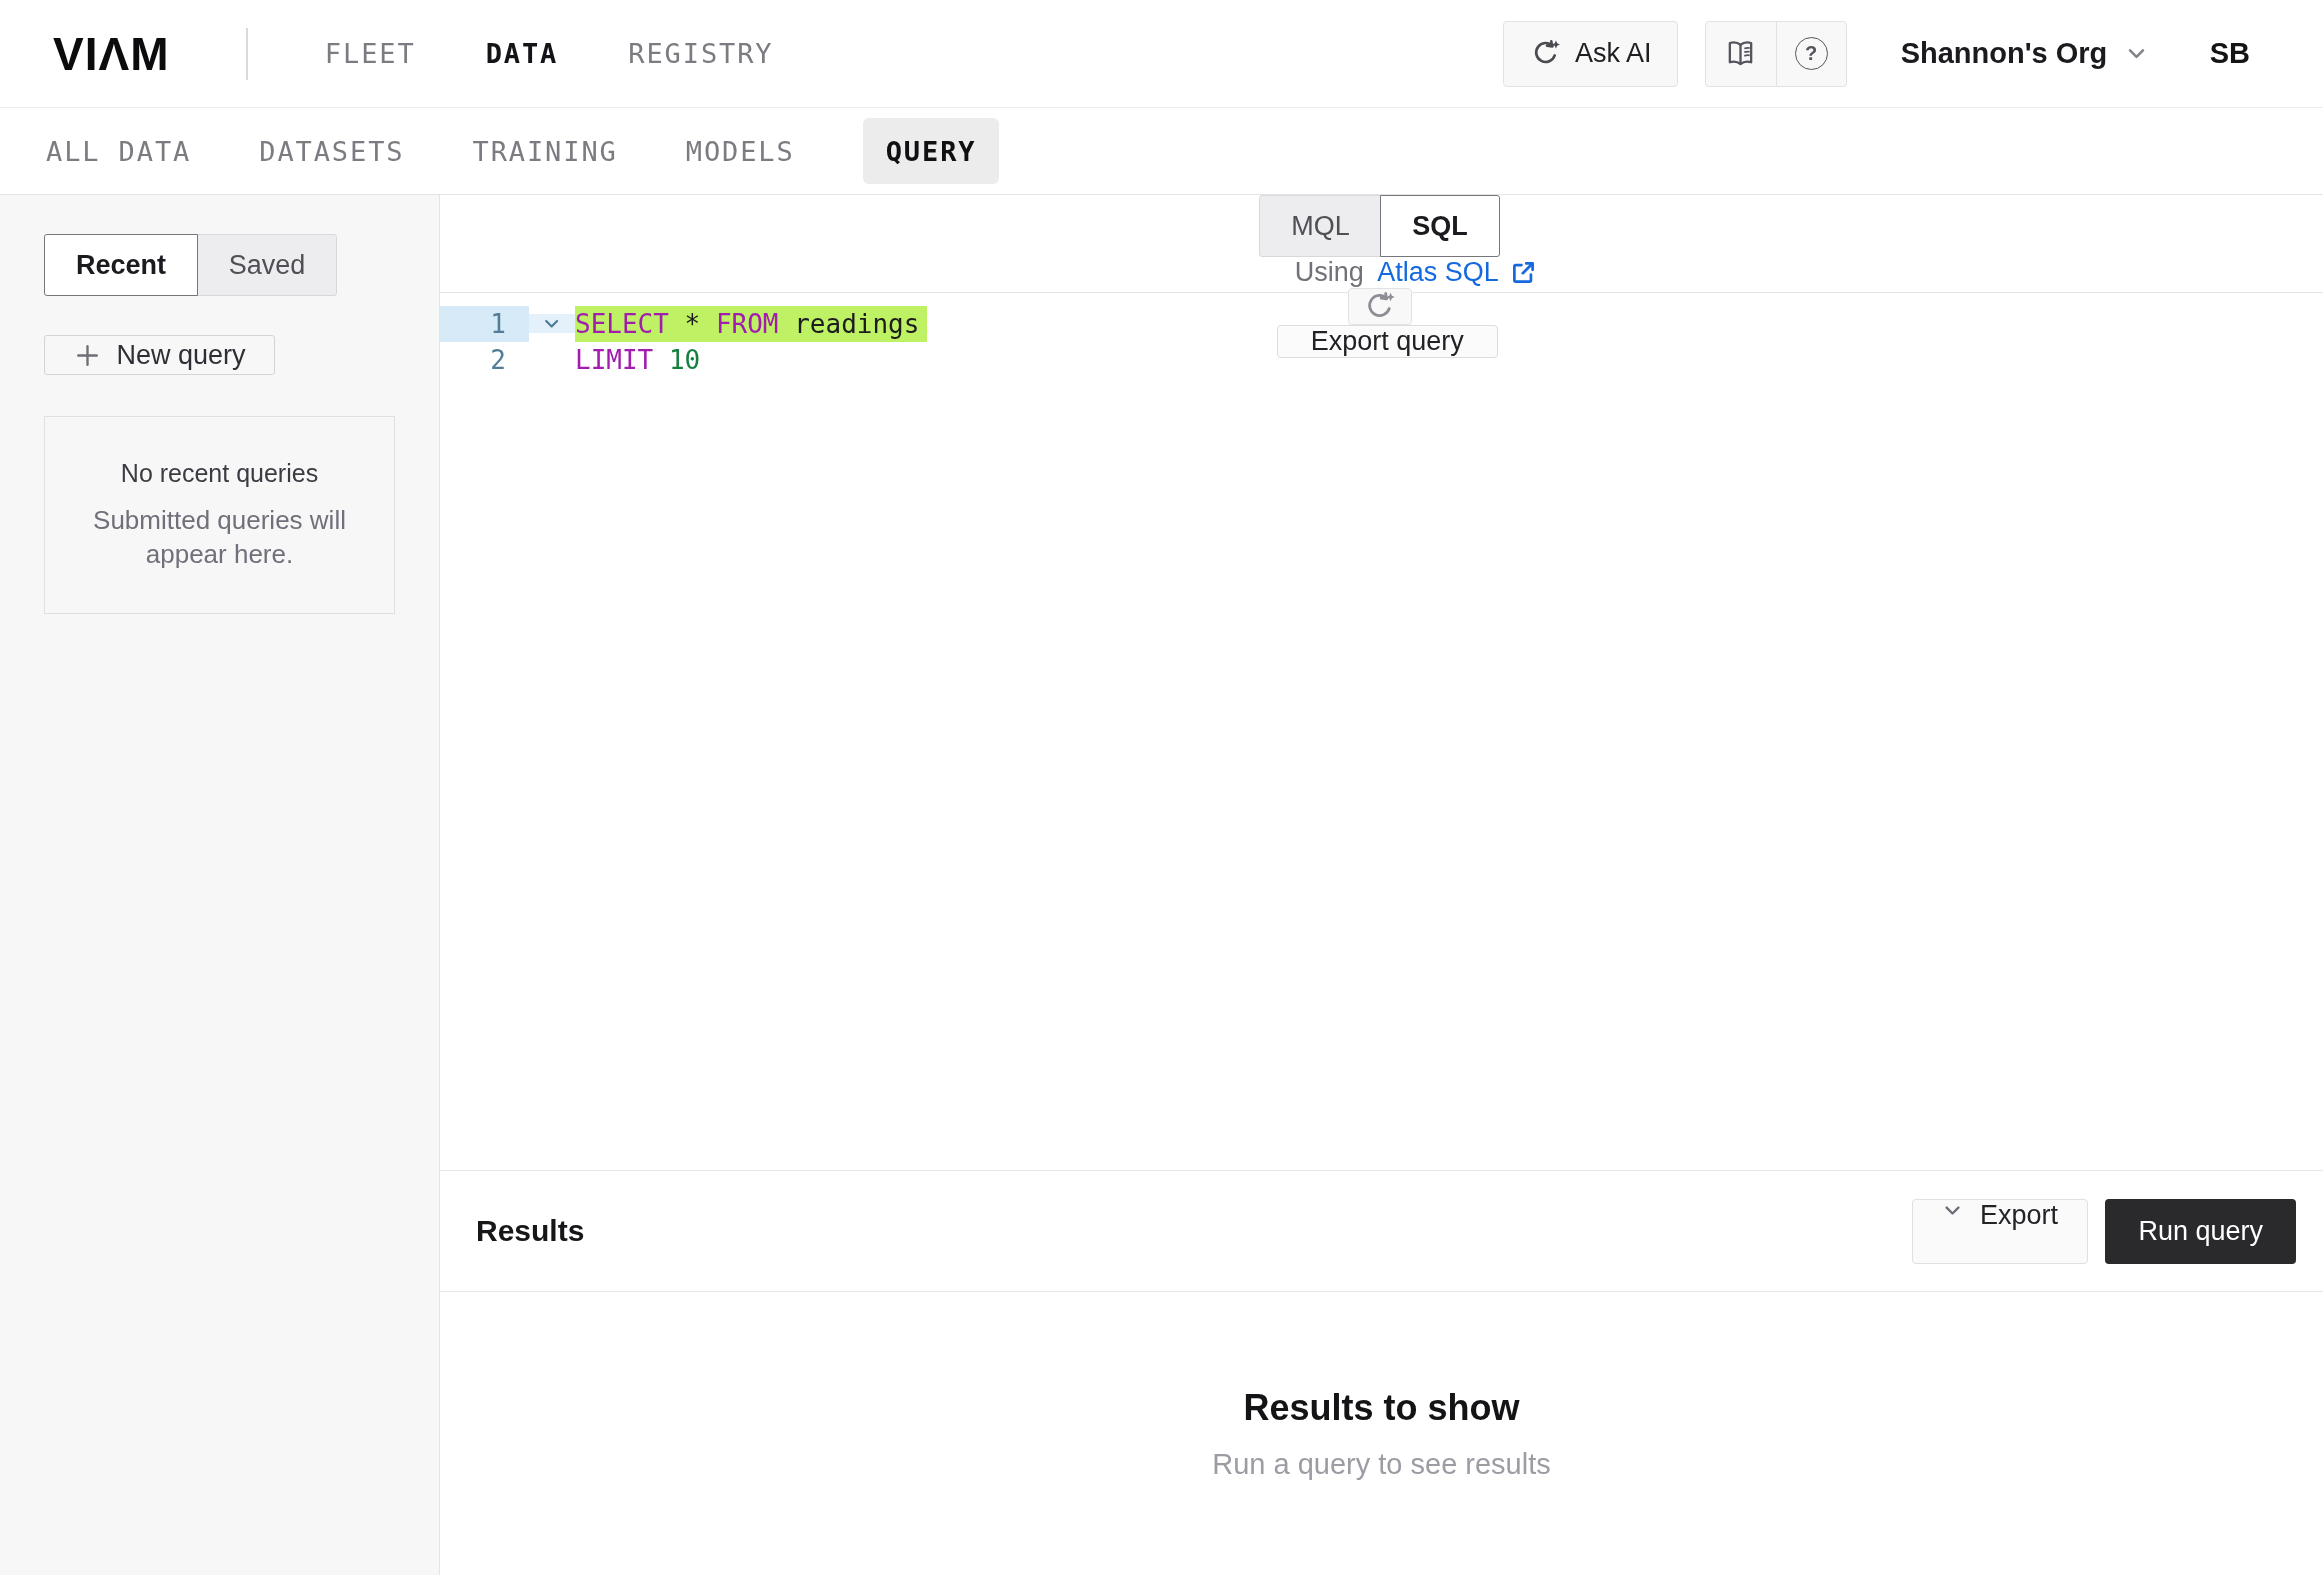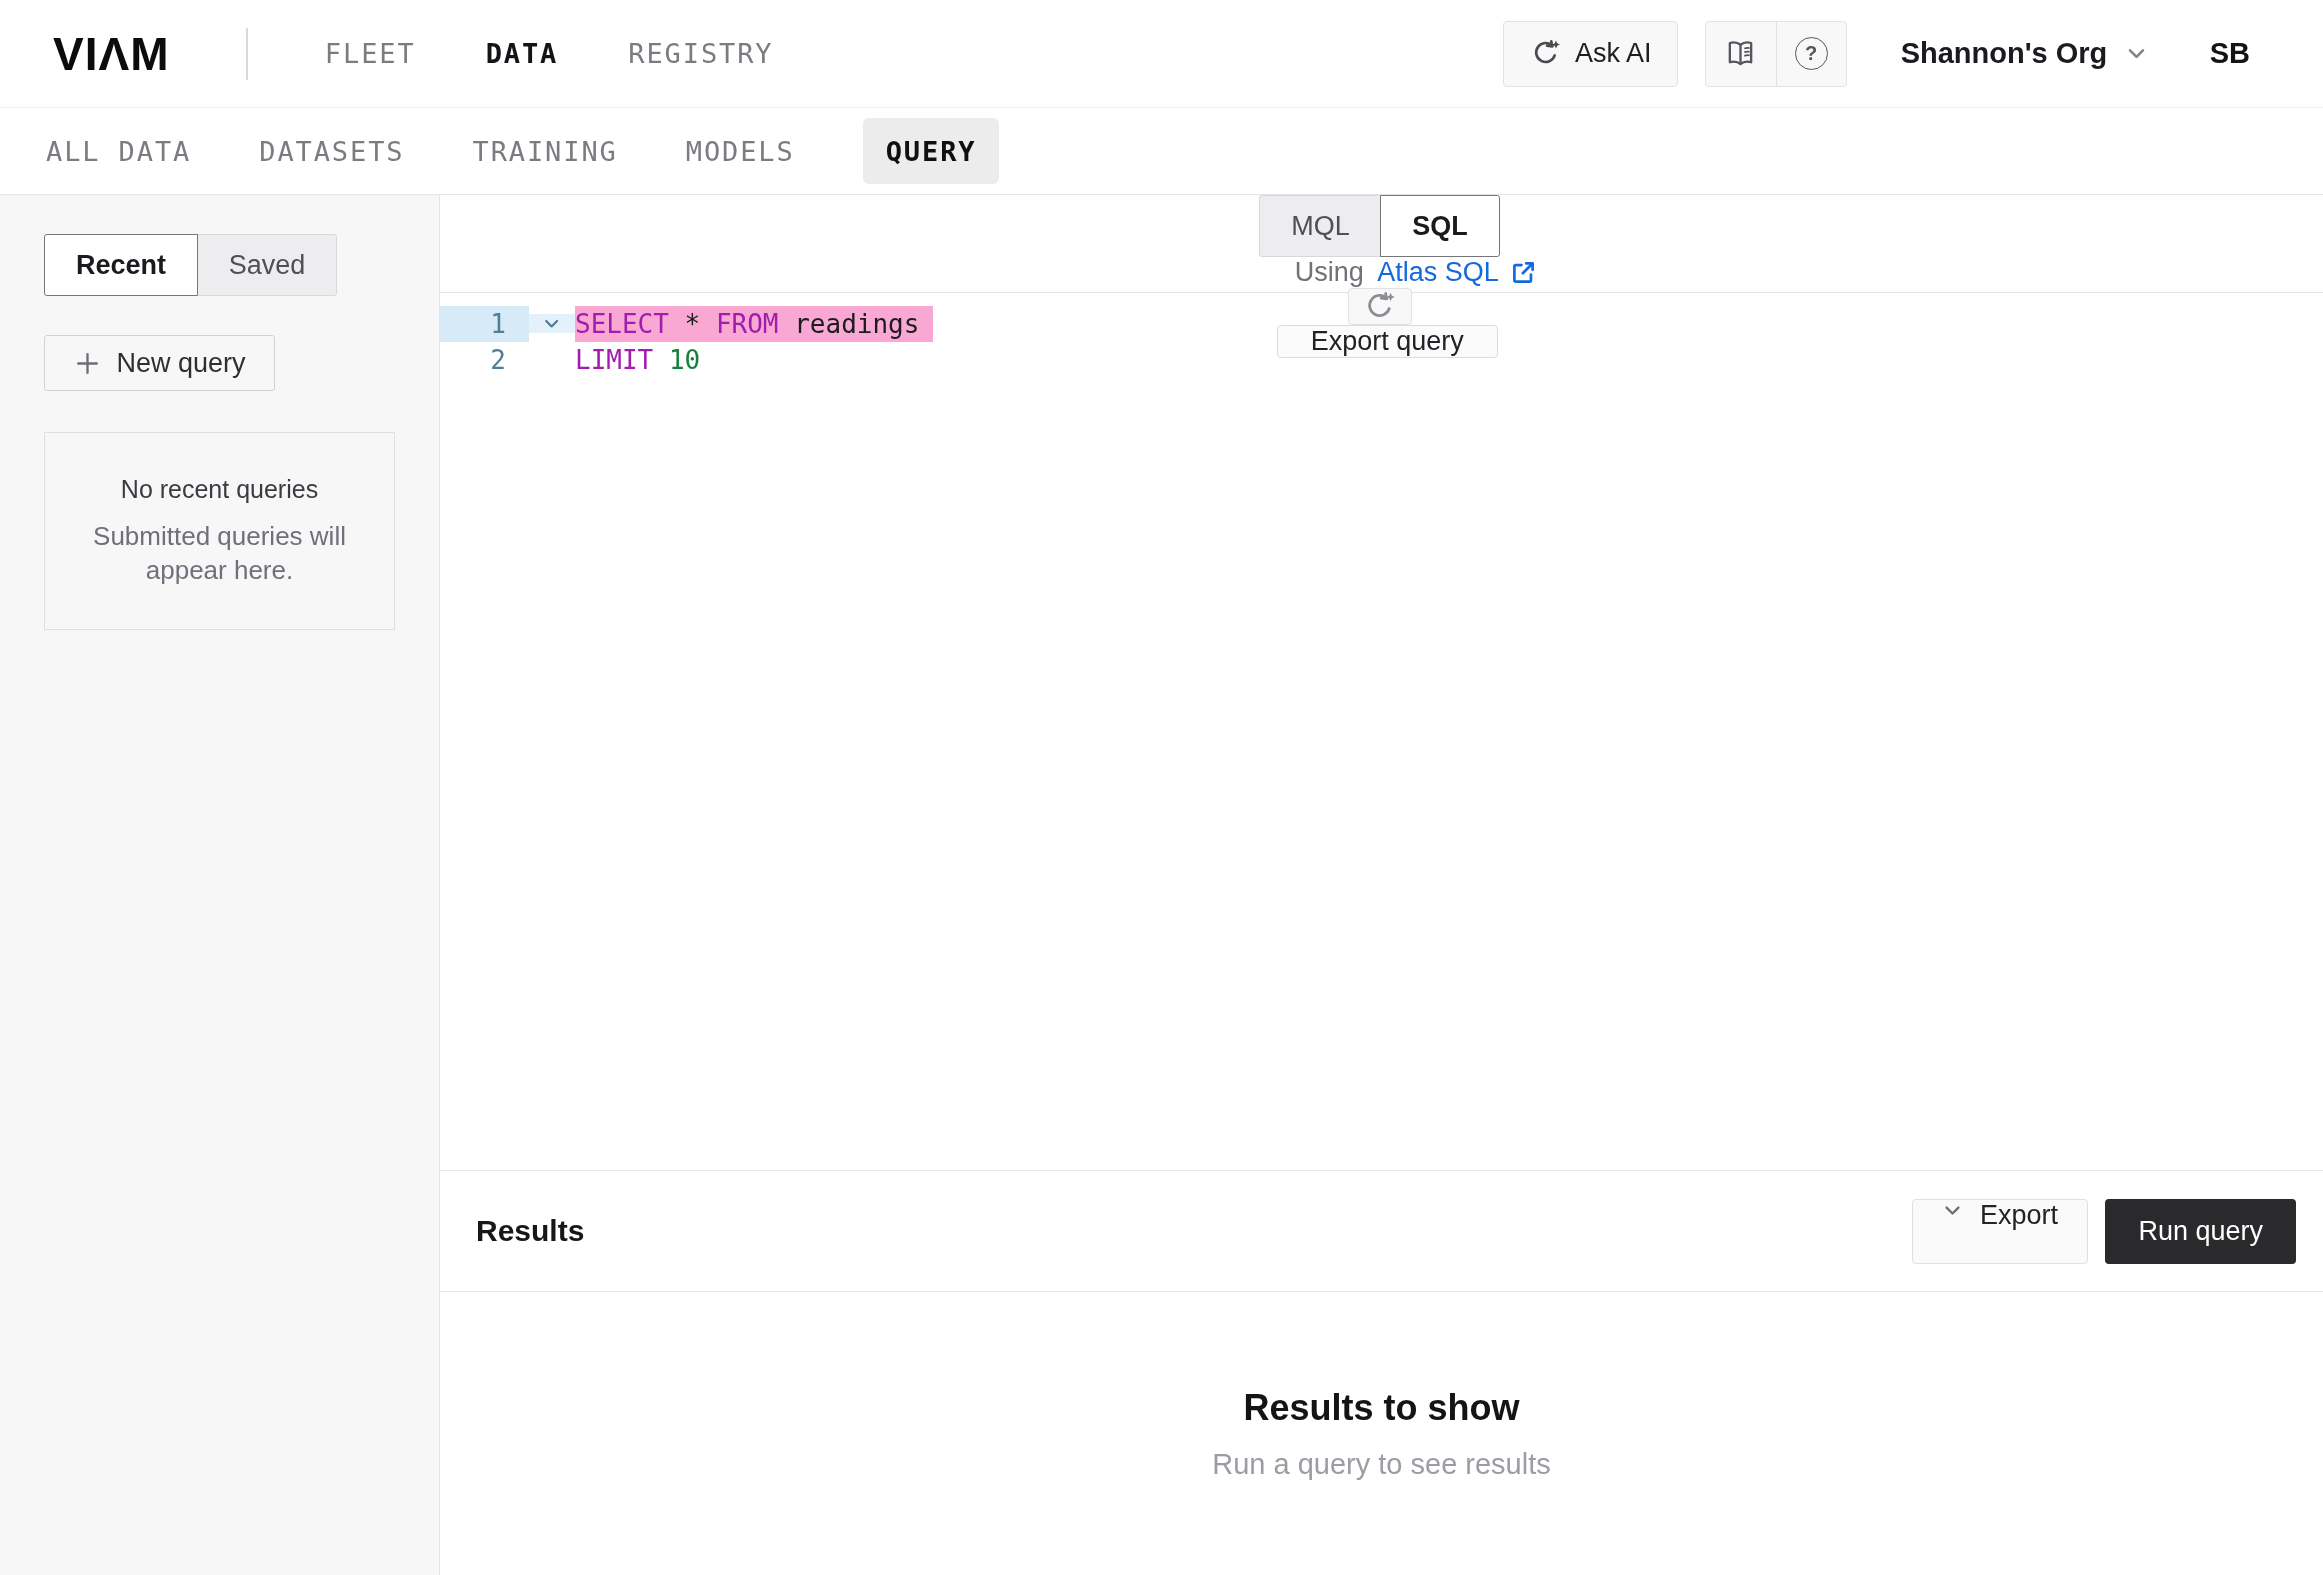"SELECT * FROM readings" .code-line.hl .code-text { background: #f9a8d4 -> #bef264; padding-right: 14px -> 8px }
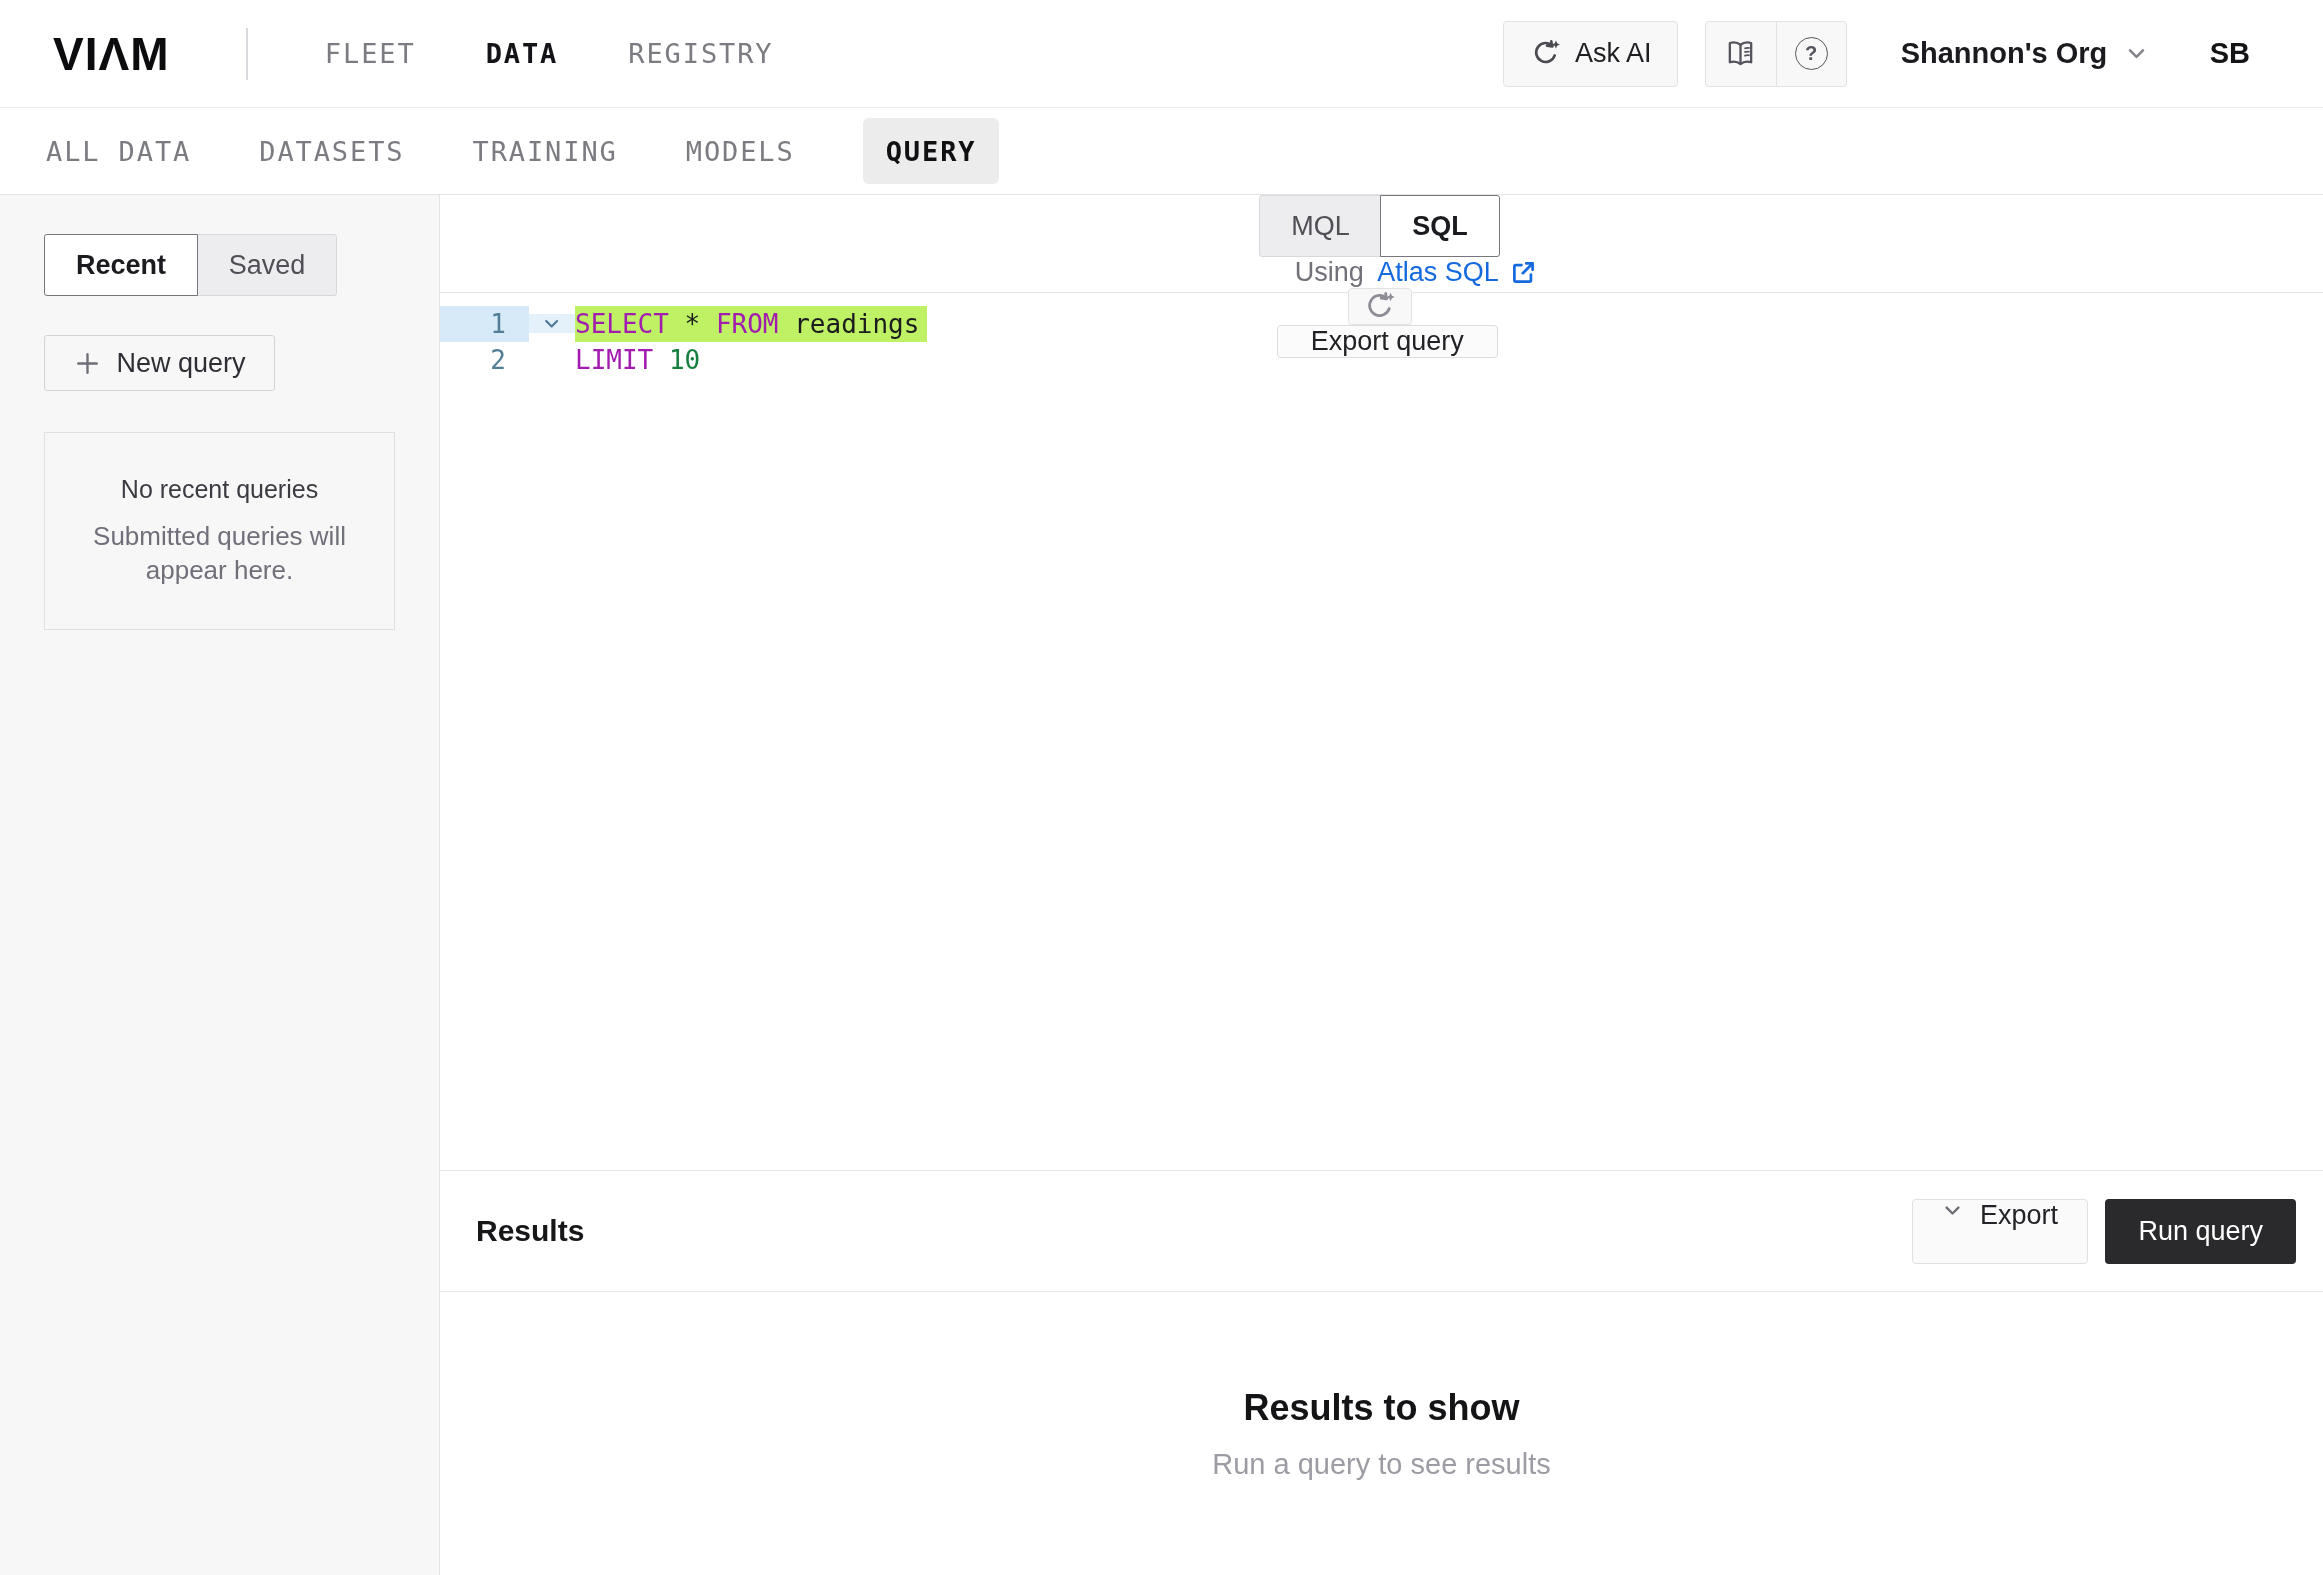"New query" .new-query-btn { height: 56px -> 40px }
